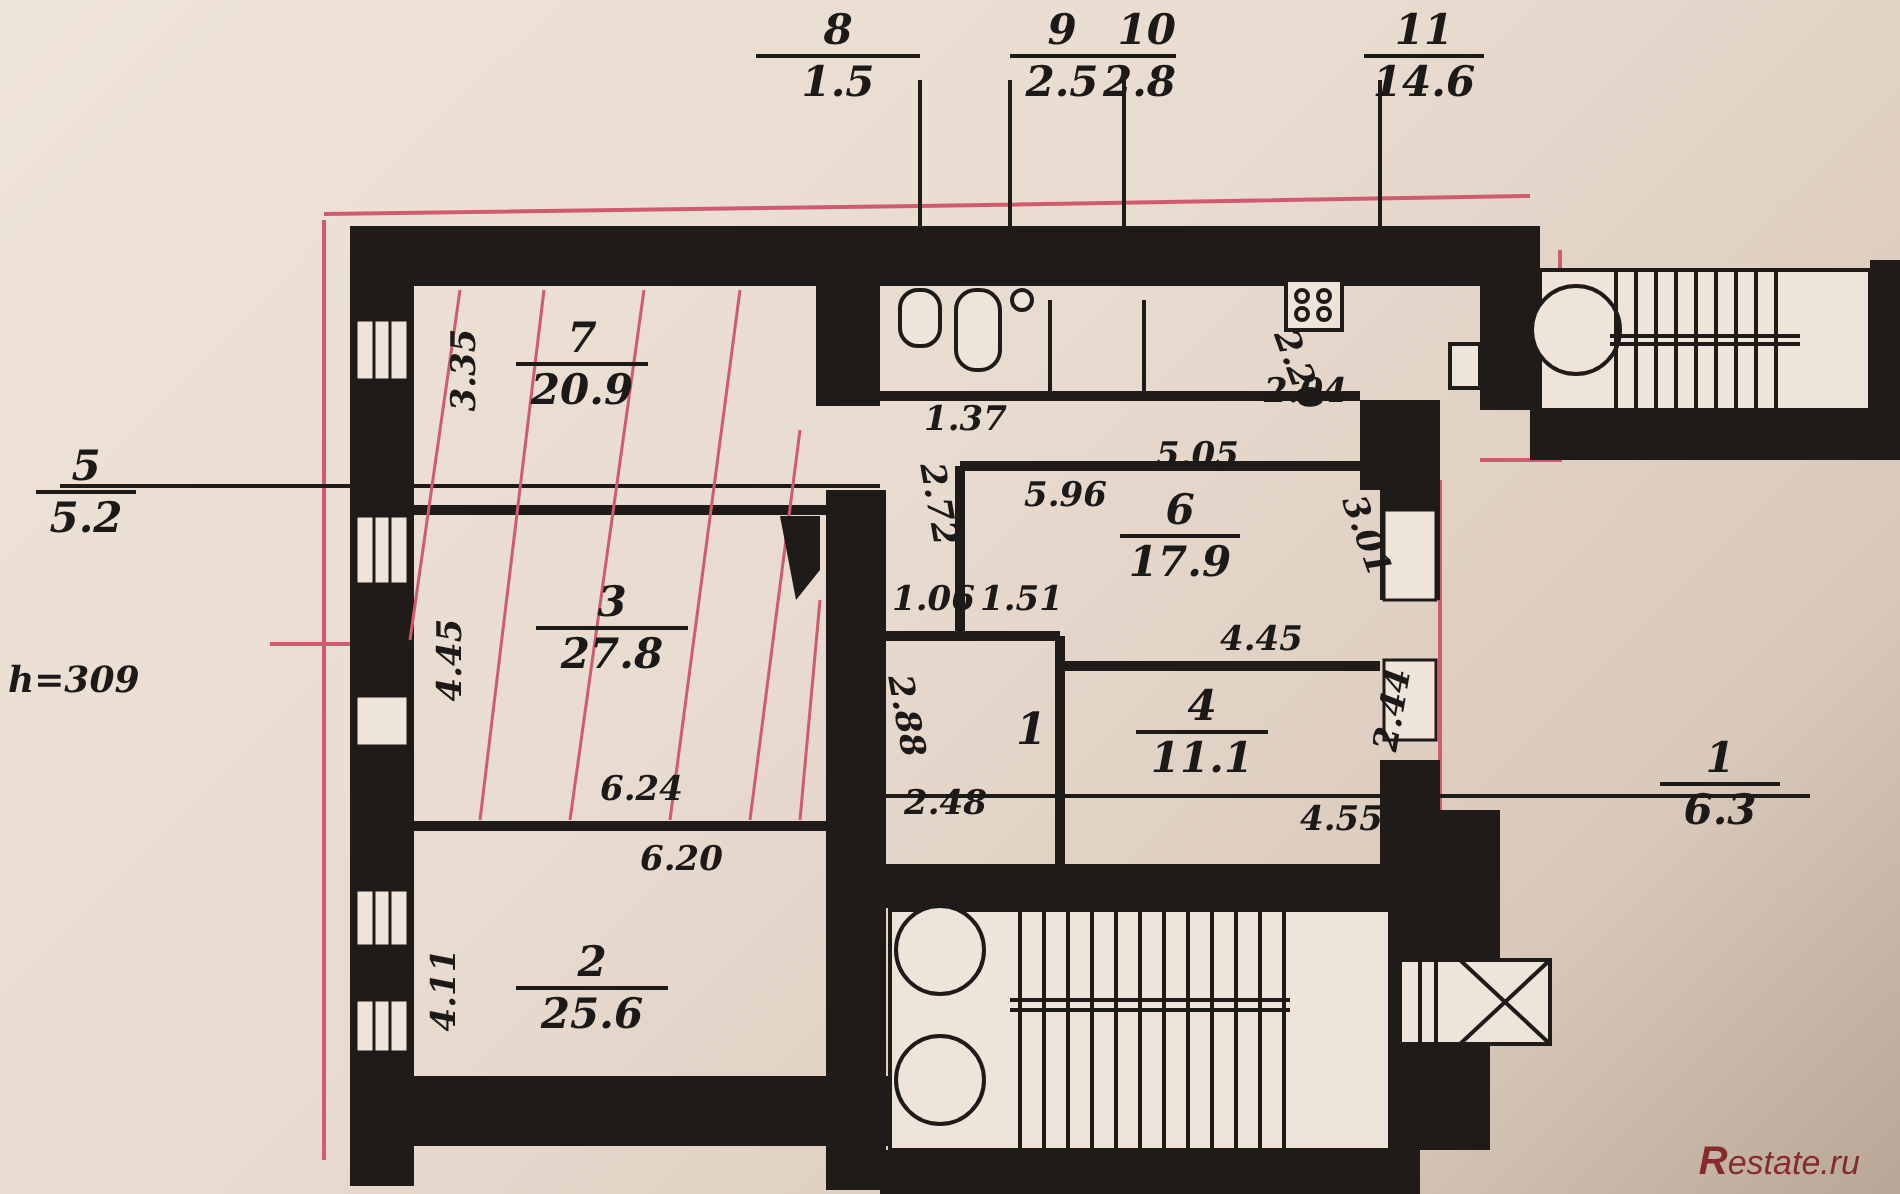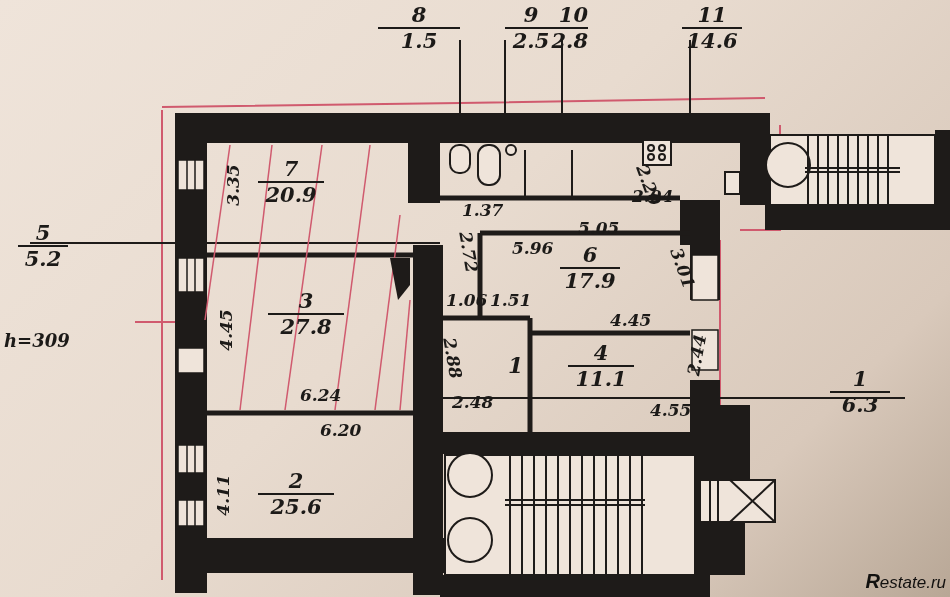"Restate.ru" .watermark { color: #000000 -> #7f1d1d; right: 4px -> 20px }
